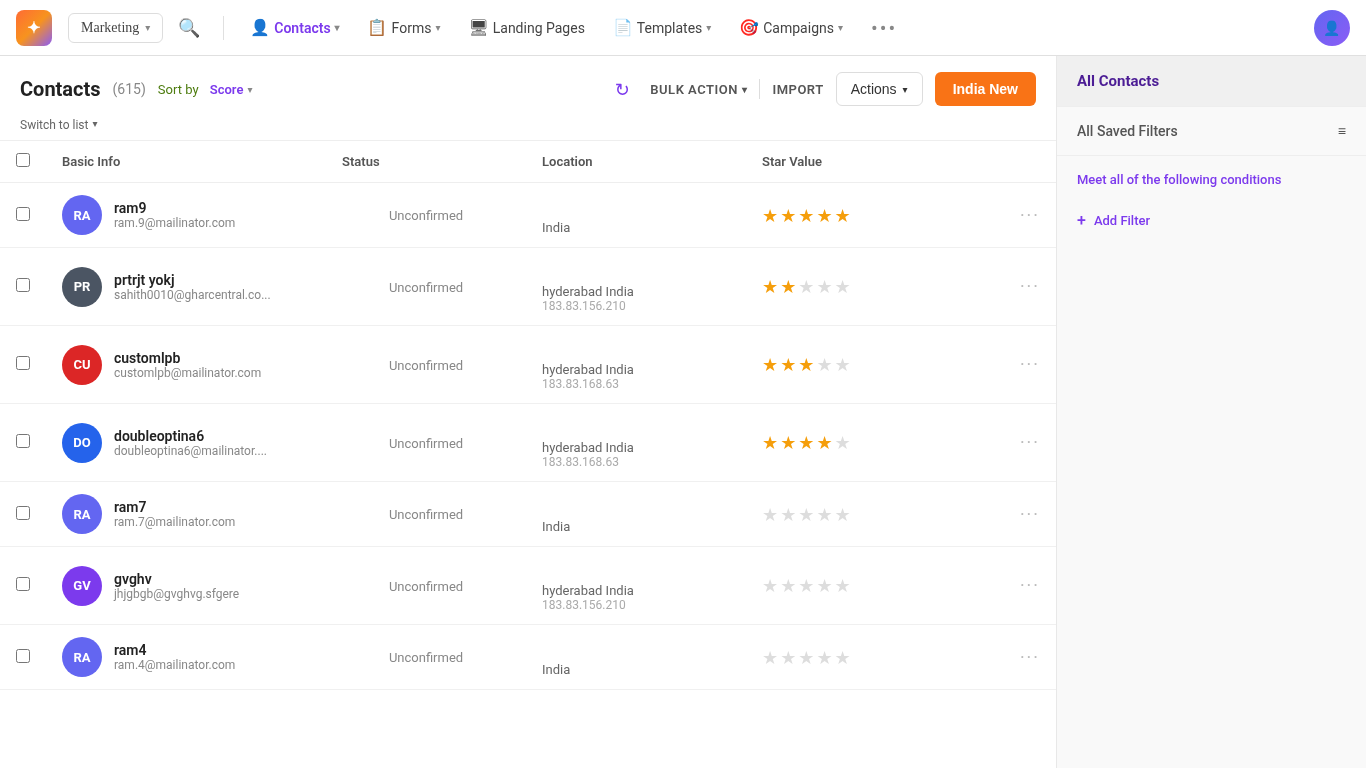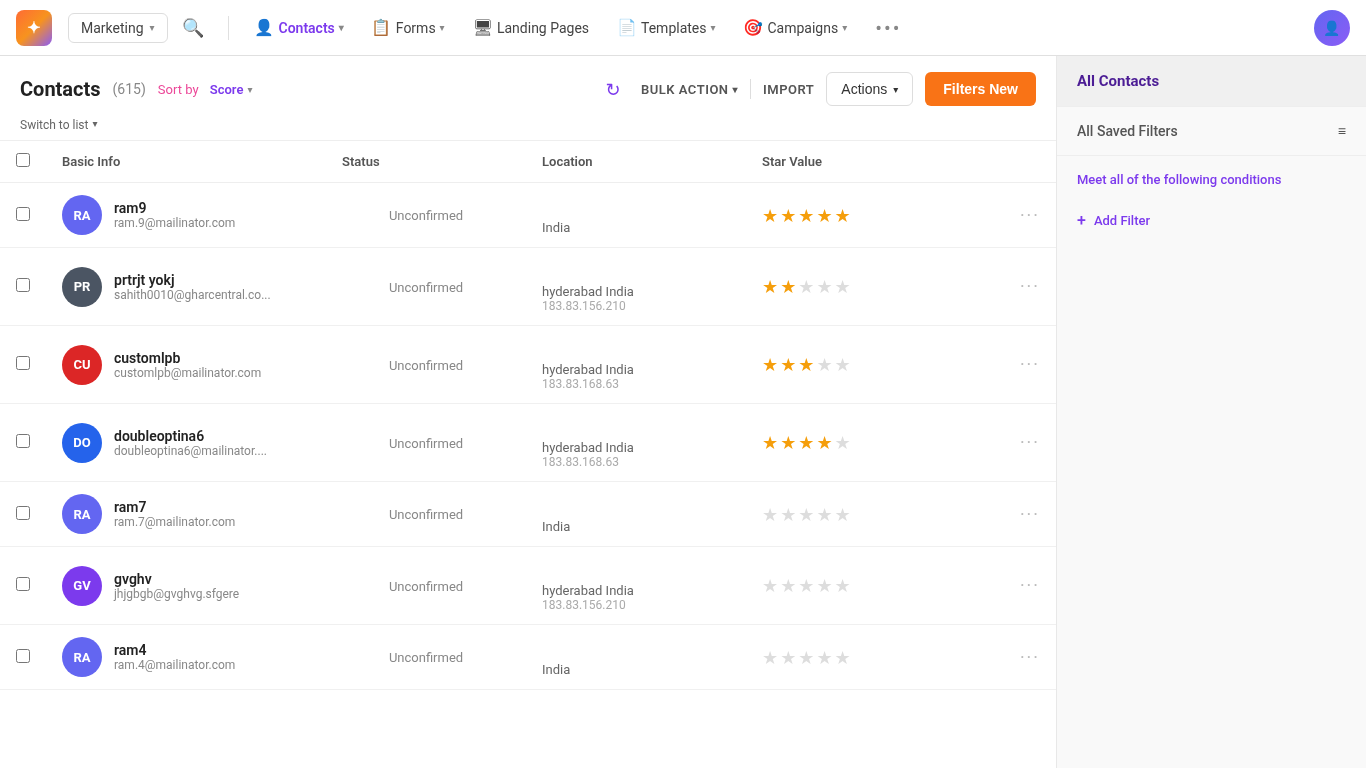"Marketing" .workspace-selector { font-family: none -> Liberation Serif, serif }
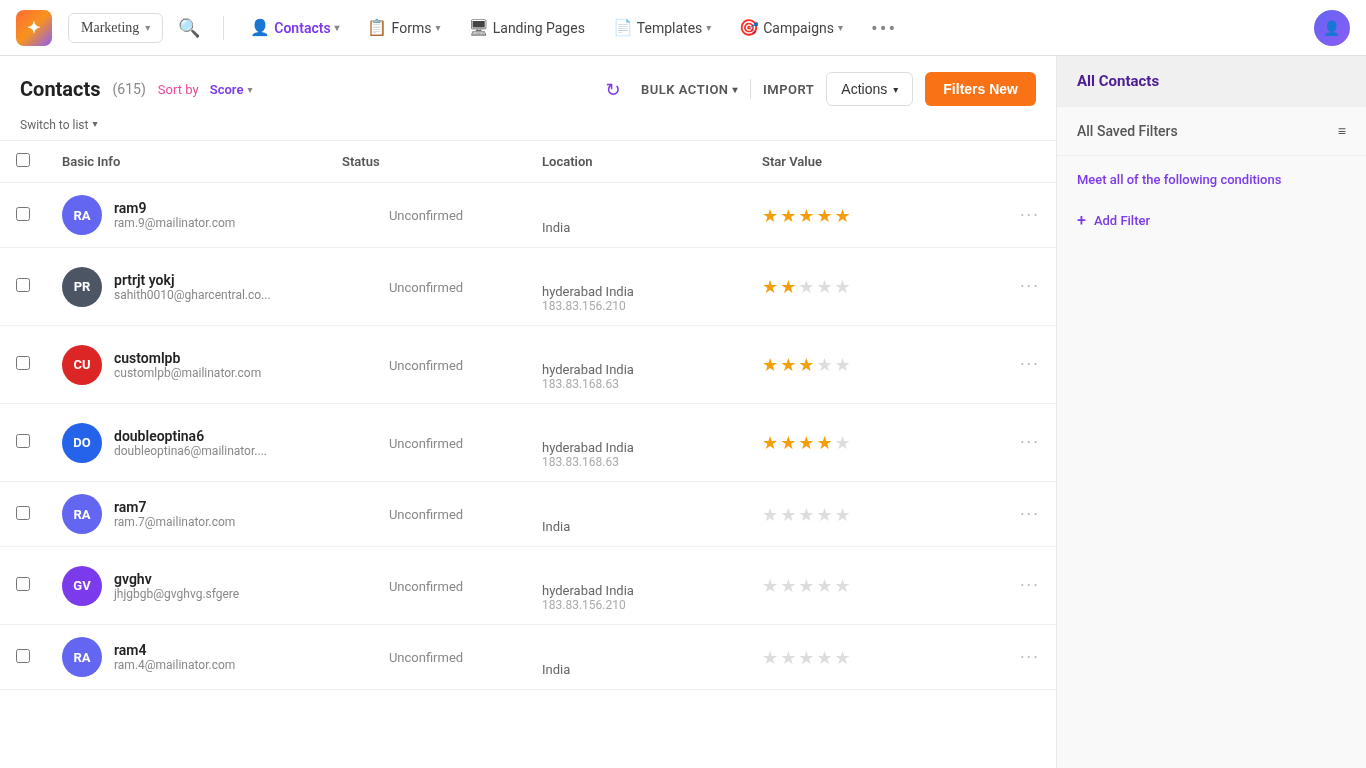"Sort by" .sort-control .sort-label { color: #ec4899 -> #4d7c0f }
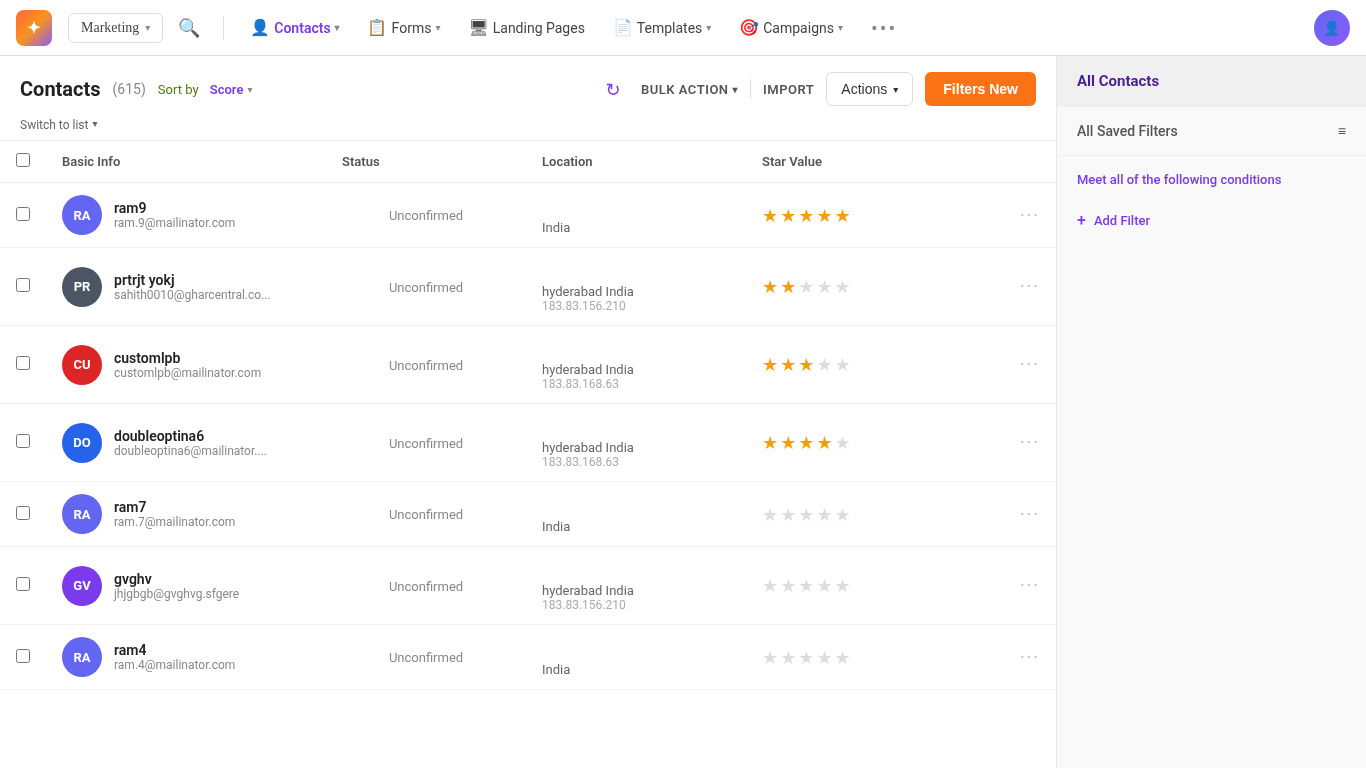"Filters New" button.create-new-btn { text: Filters -> India }
